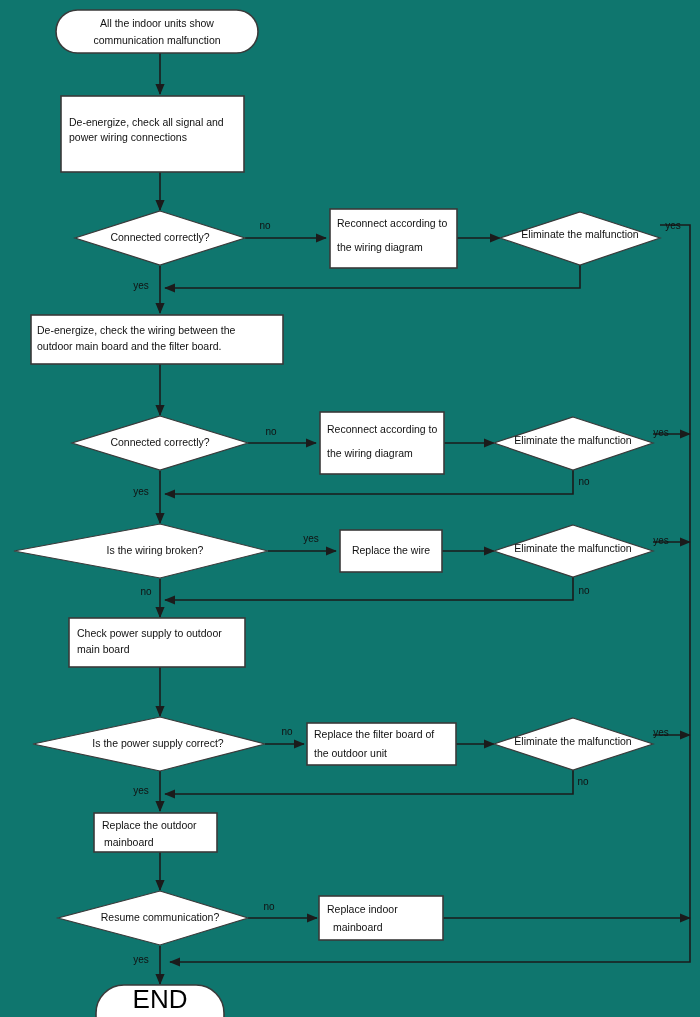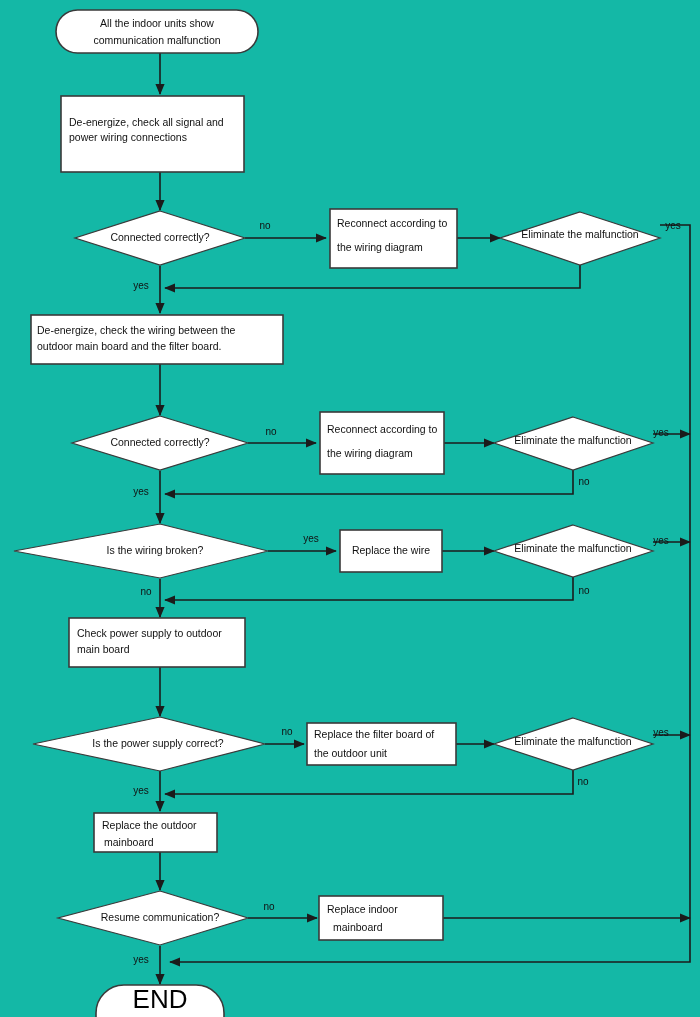"All the indoor units show" #flowchart-root { background: #14b8a6 -> #0f766e }
